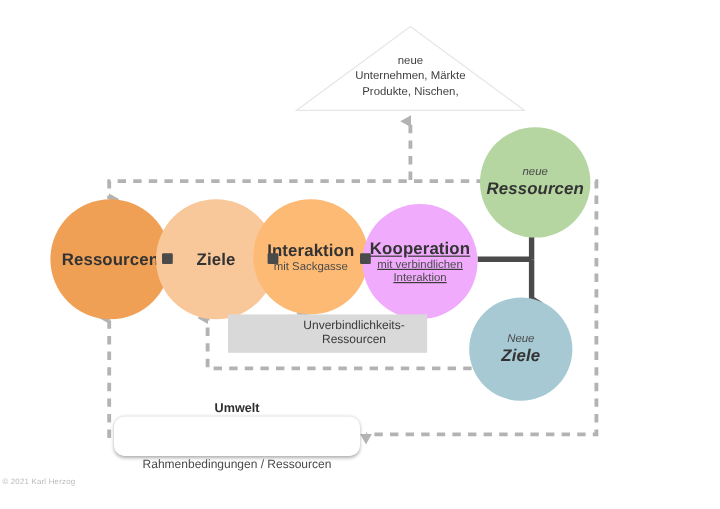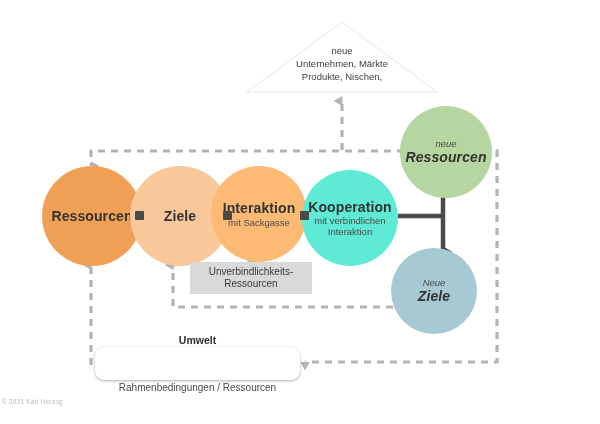"Kooperation" div.circle { background: #5eead4 -> #f0abfc; text-decoration: none -> underline }
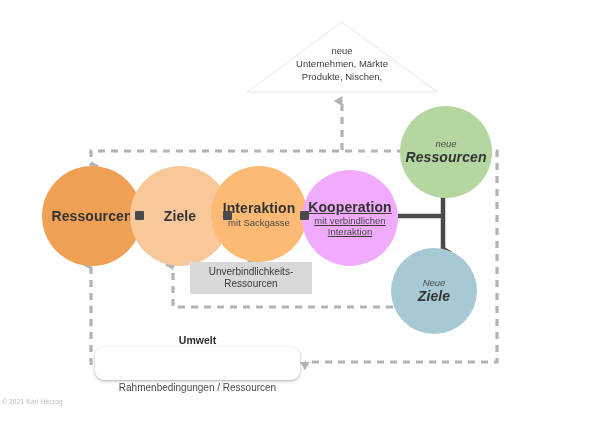"Unverbindlichkeits-" .graybox { padding-left: none -> 44px }
